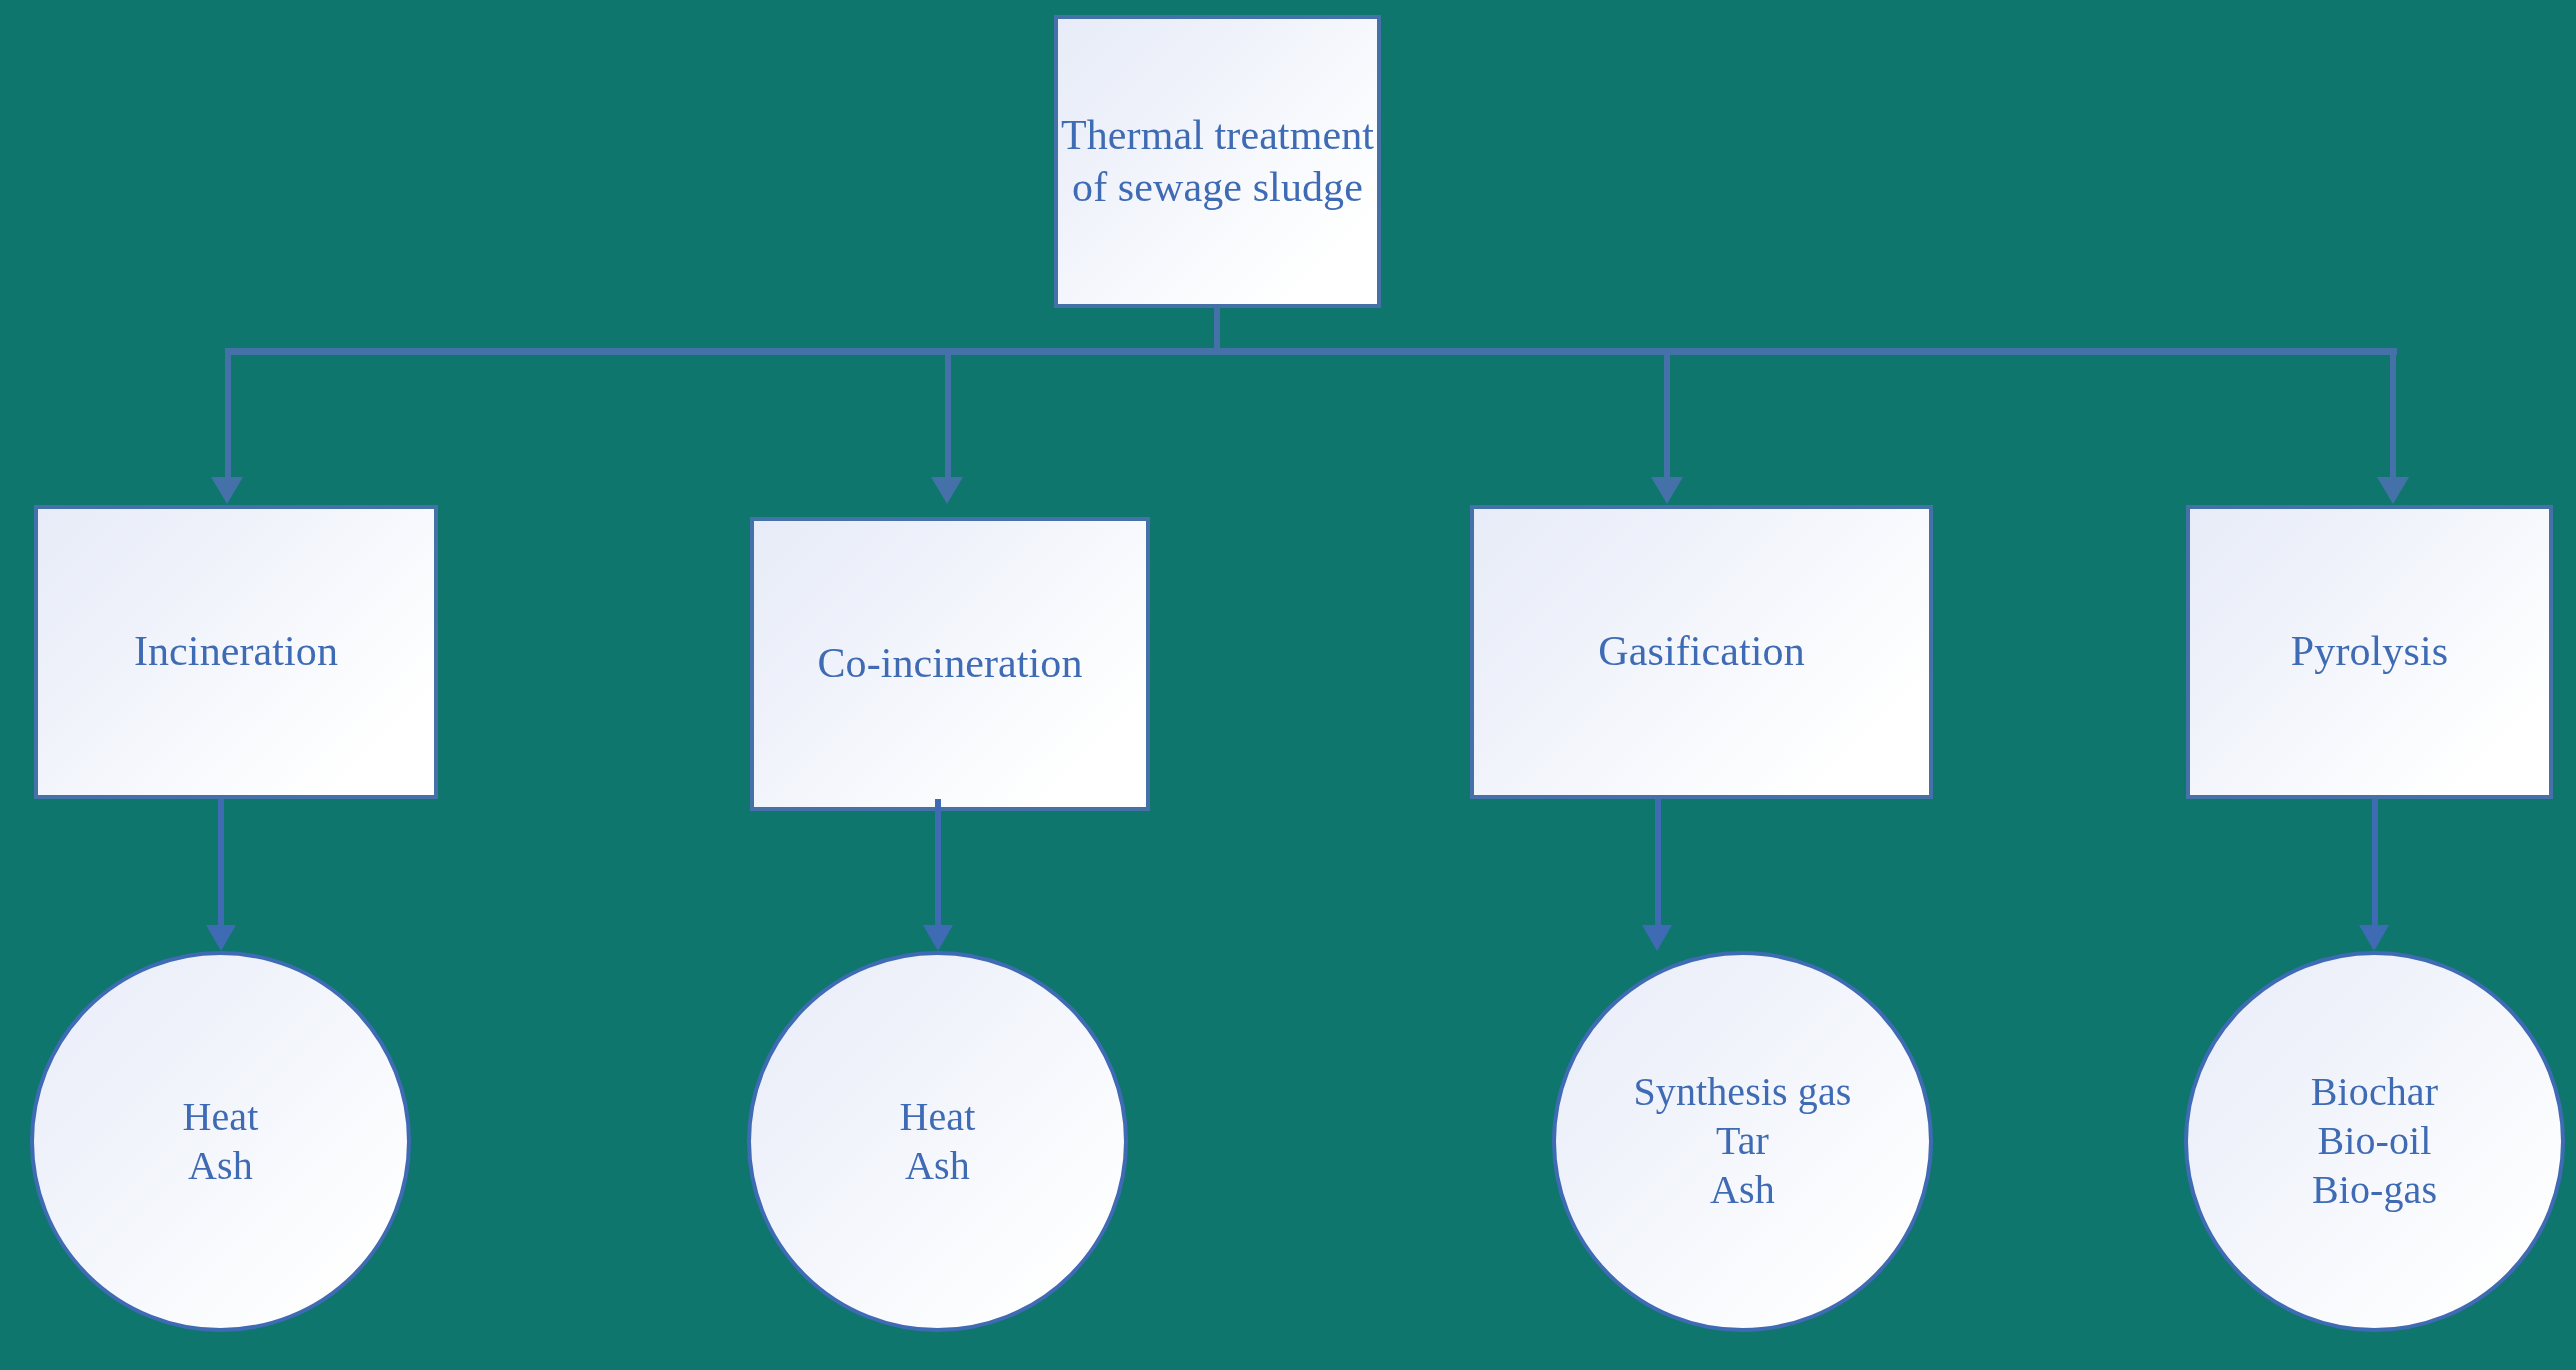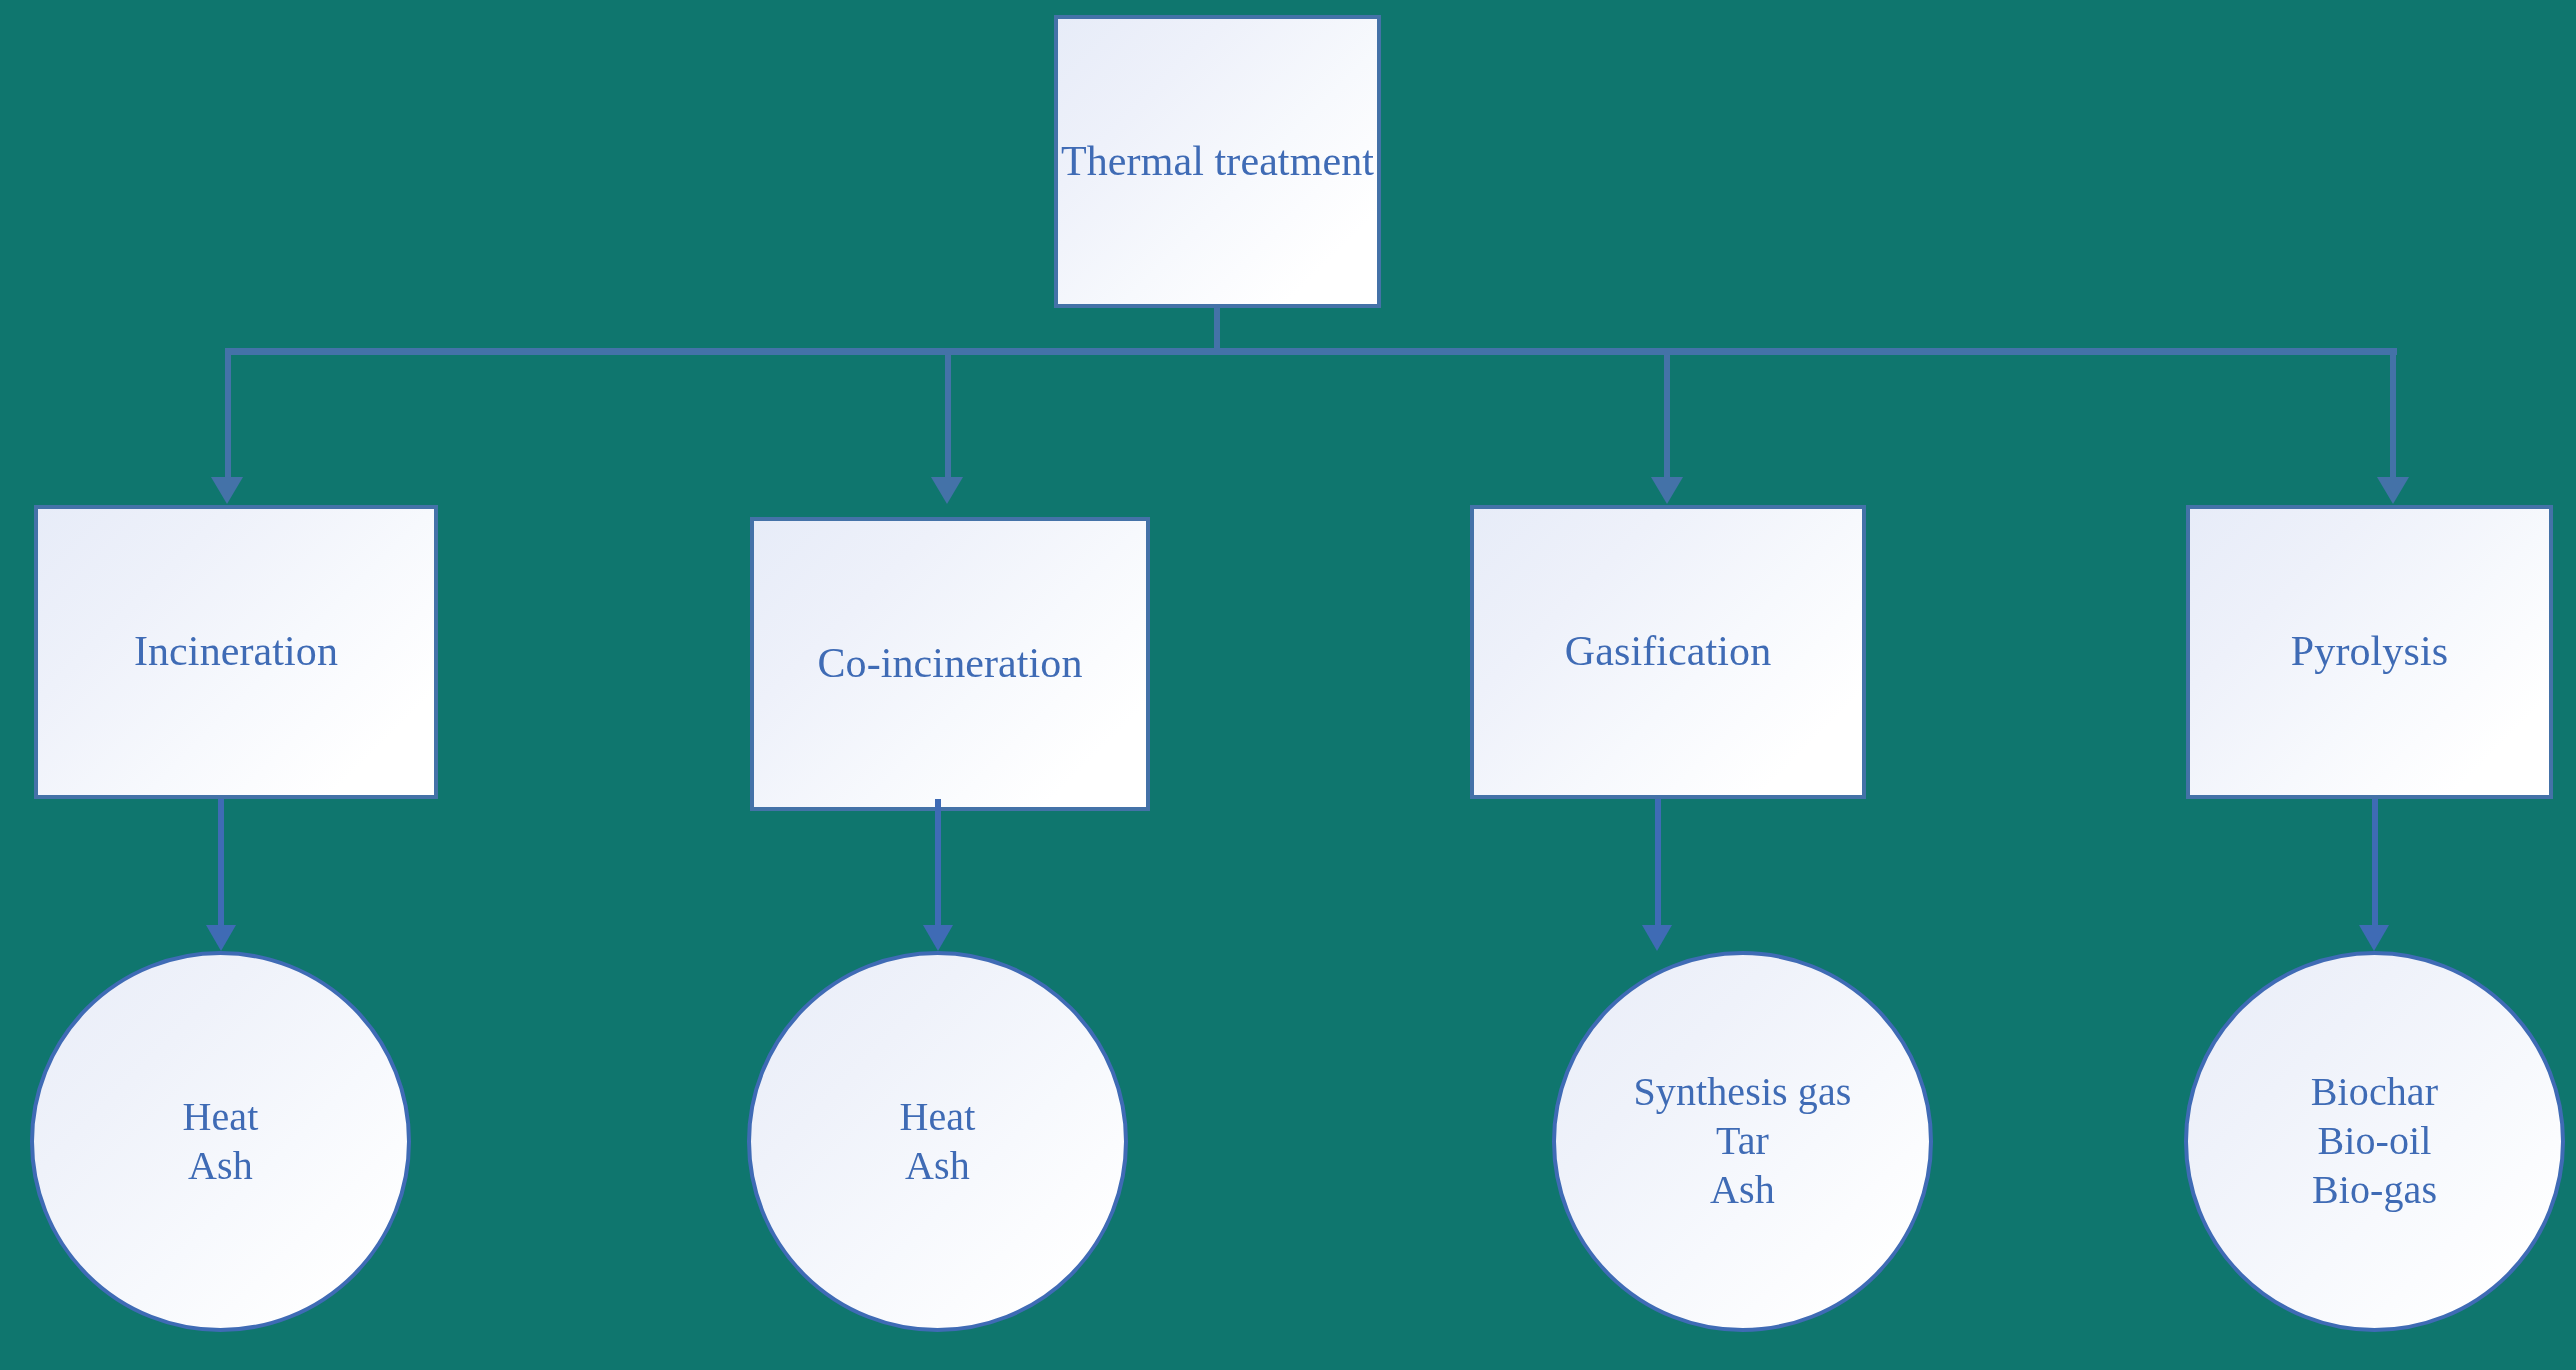"of sewage sludge" span { html: none -> <span>of sewage sludge</span> }
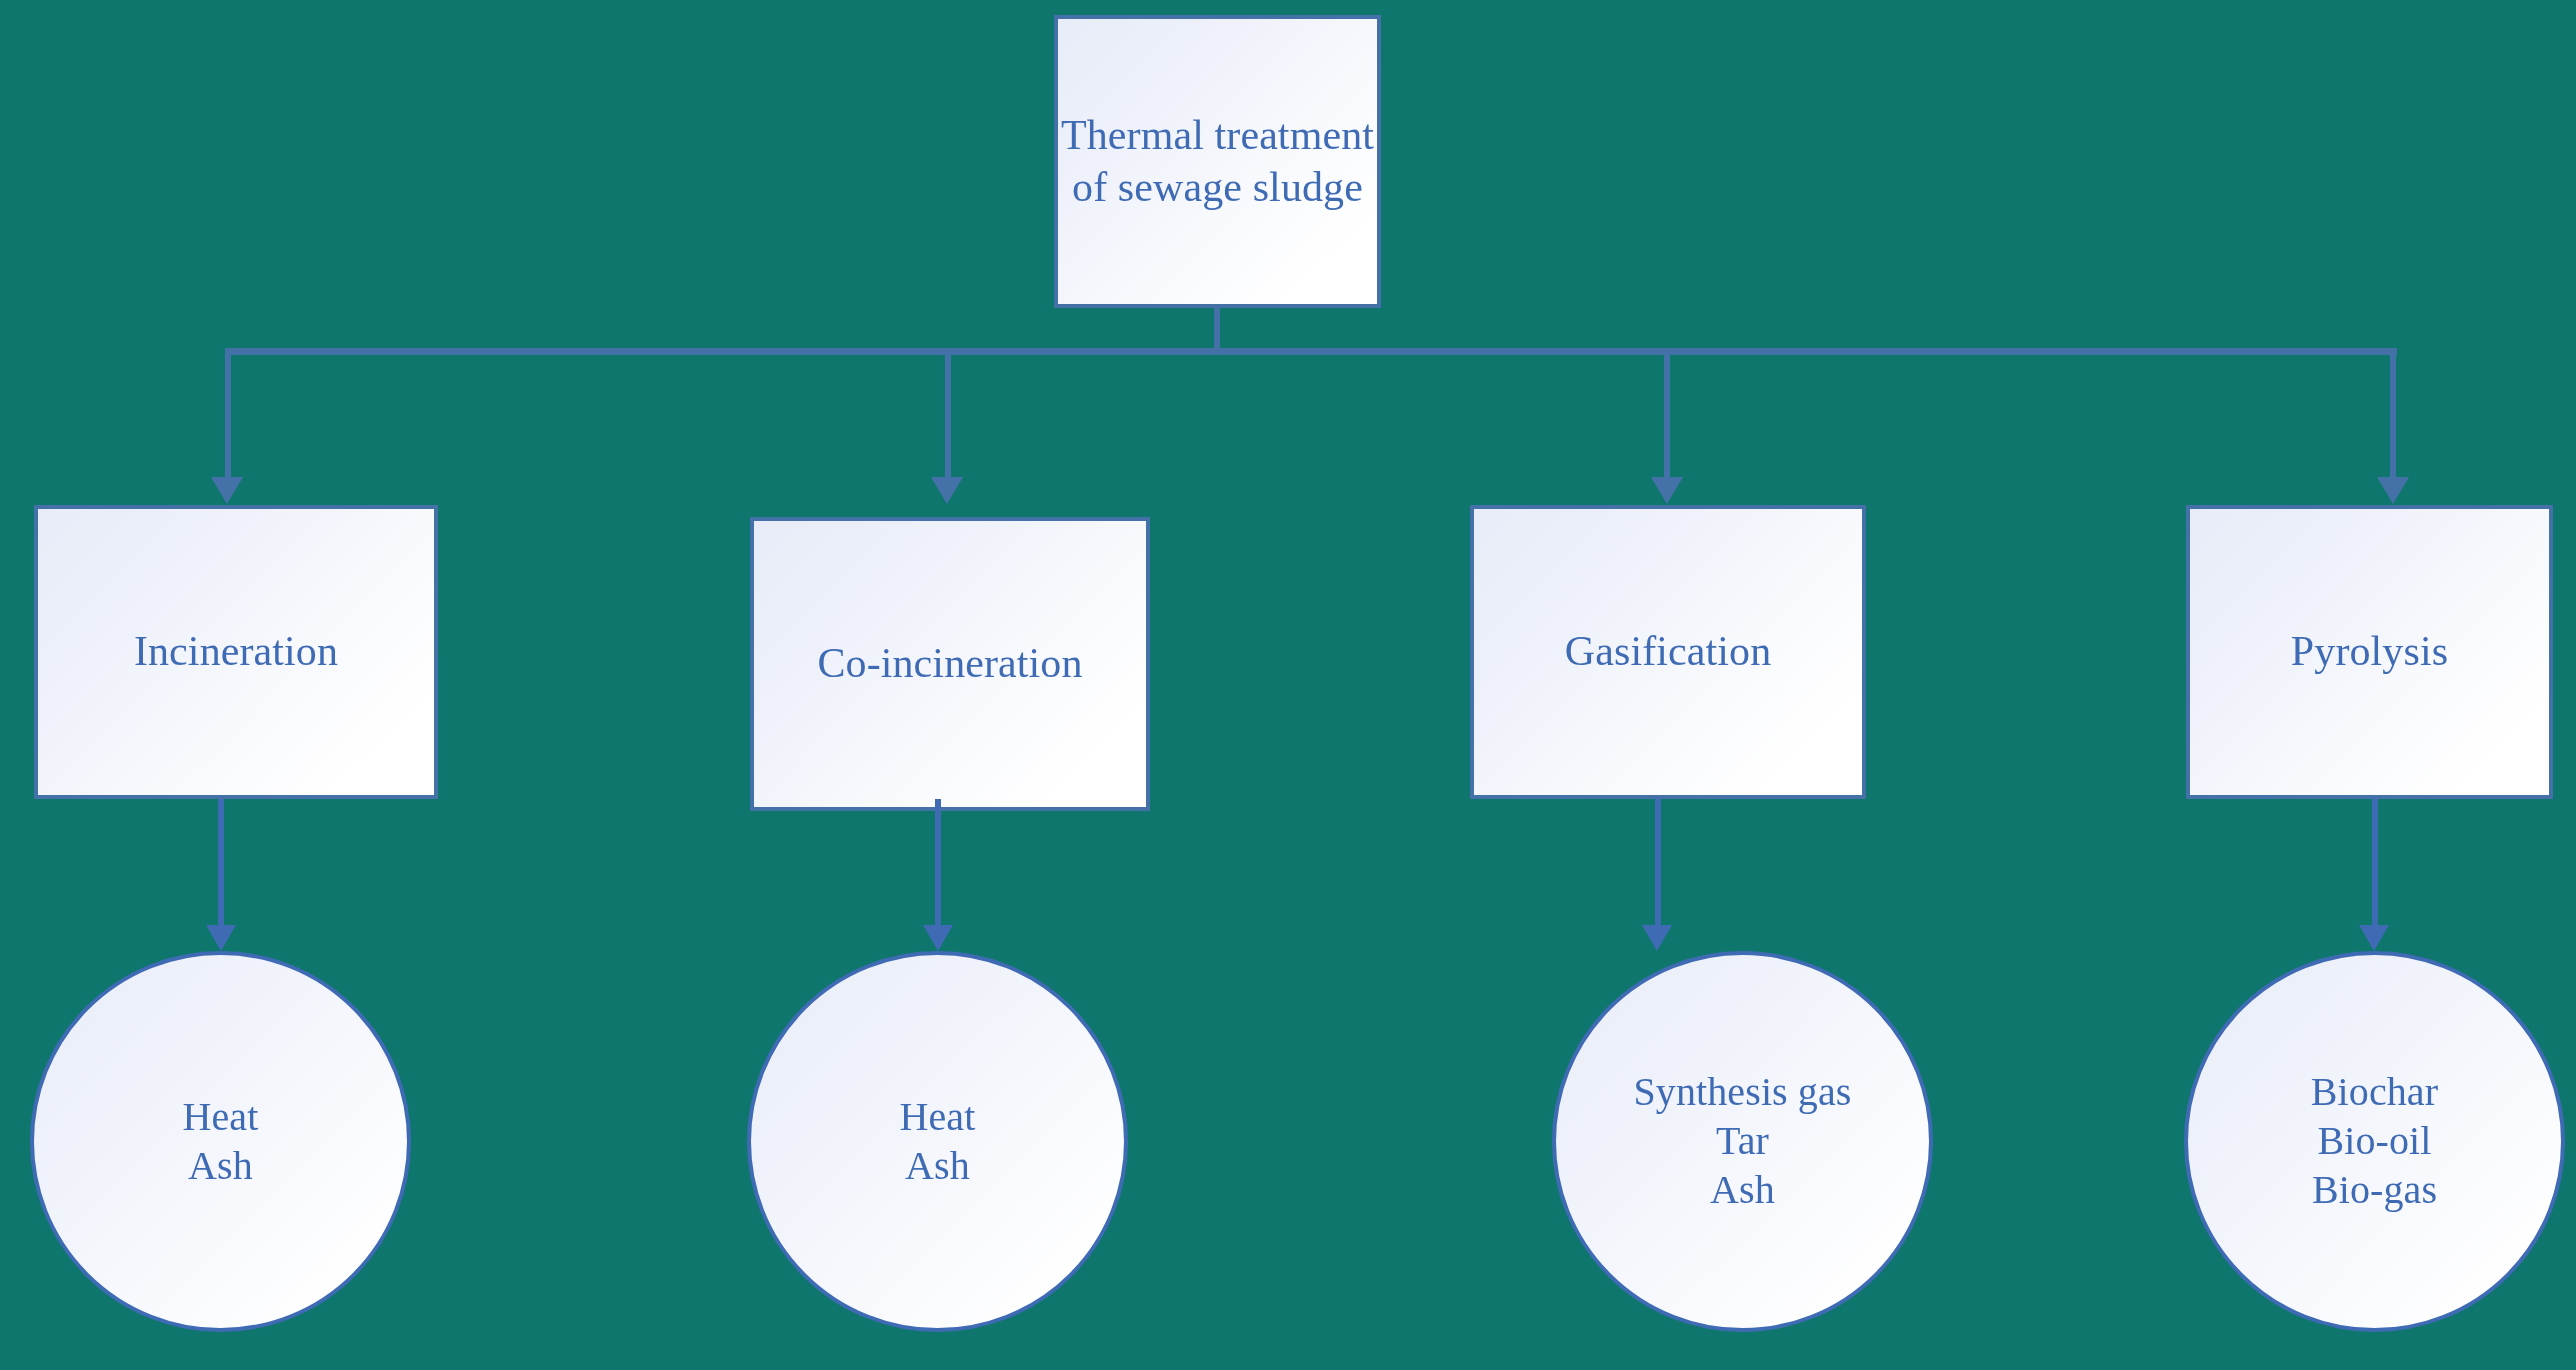"Gasification" #proc-2 { width: 396px -> 463px }
